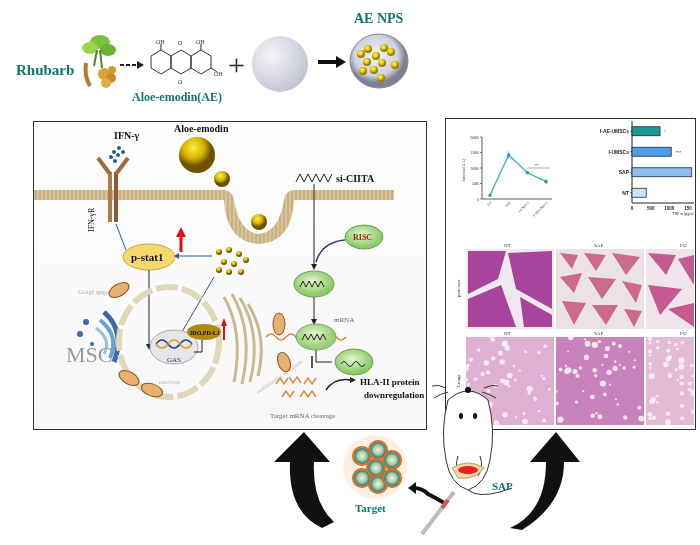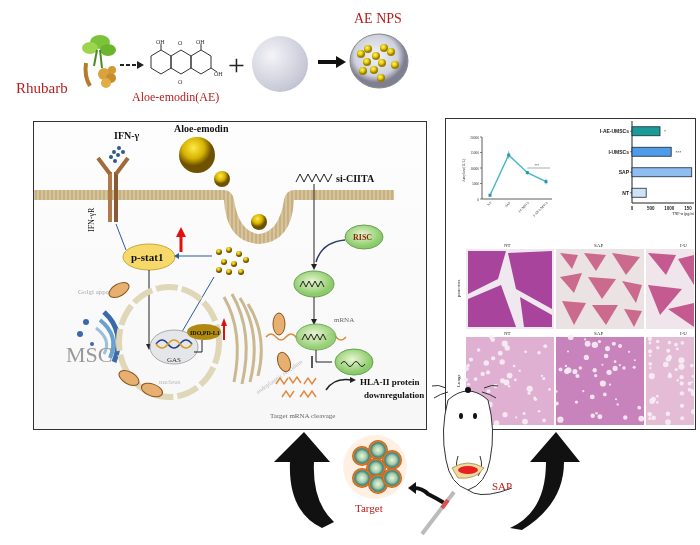"AE NPS" .lbl { color: #b91c1c -> #0f766e; font-weight: normal -> bold }
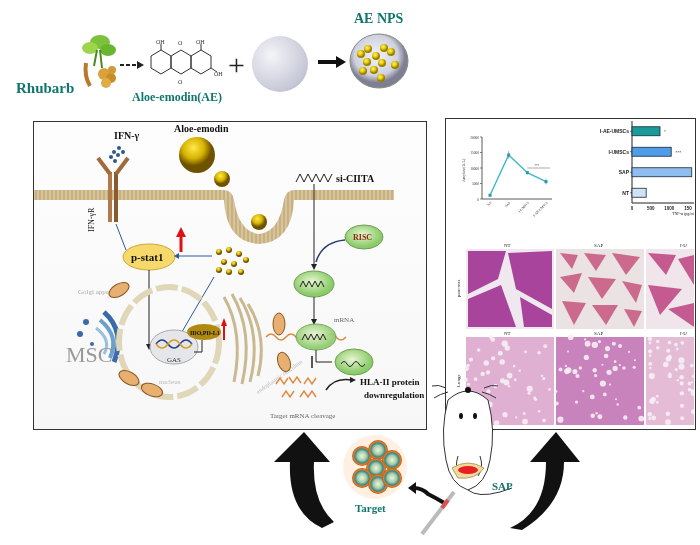"Rhubarb" div.abs { margin-top: 18px -> none }
